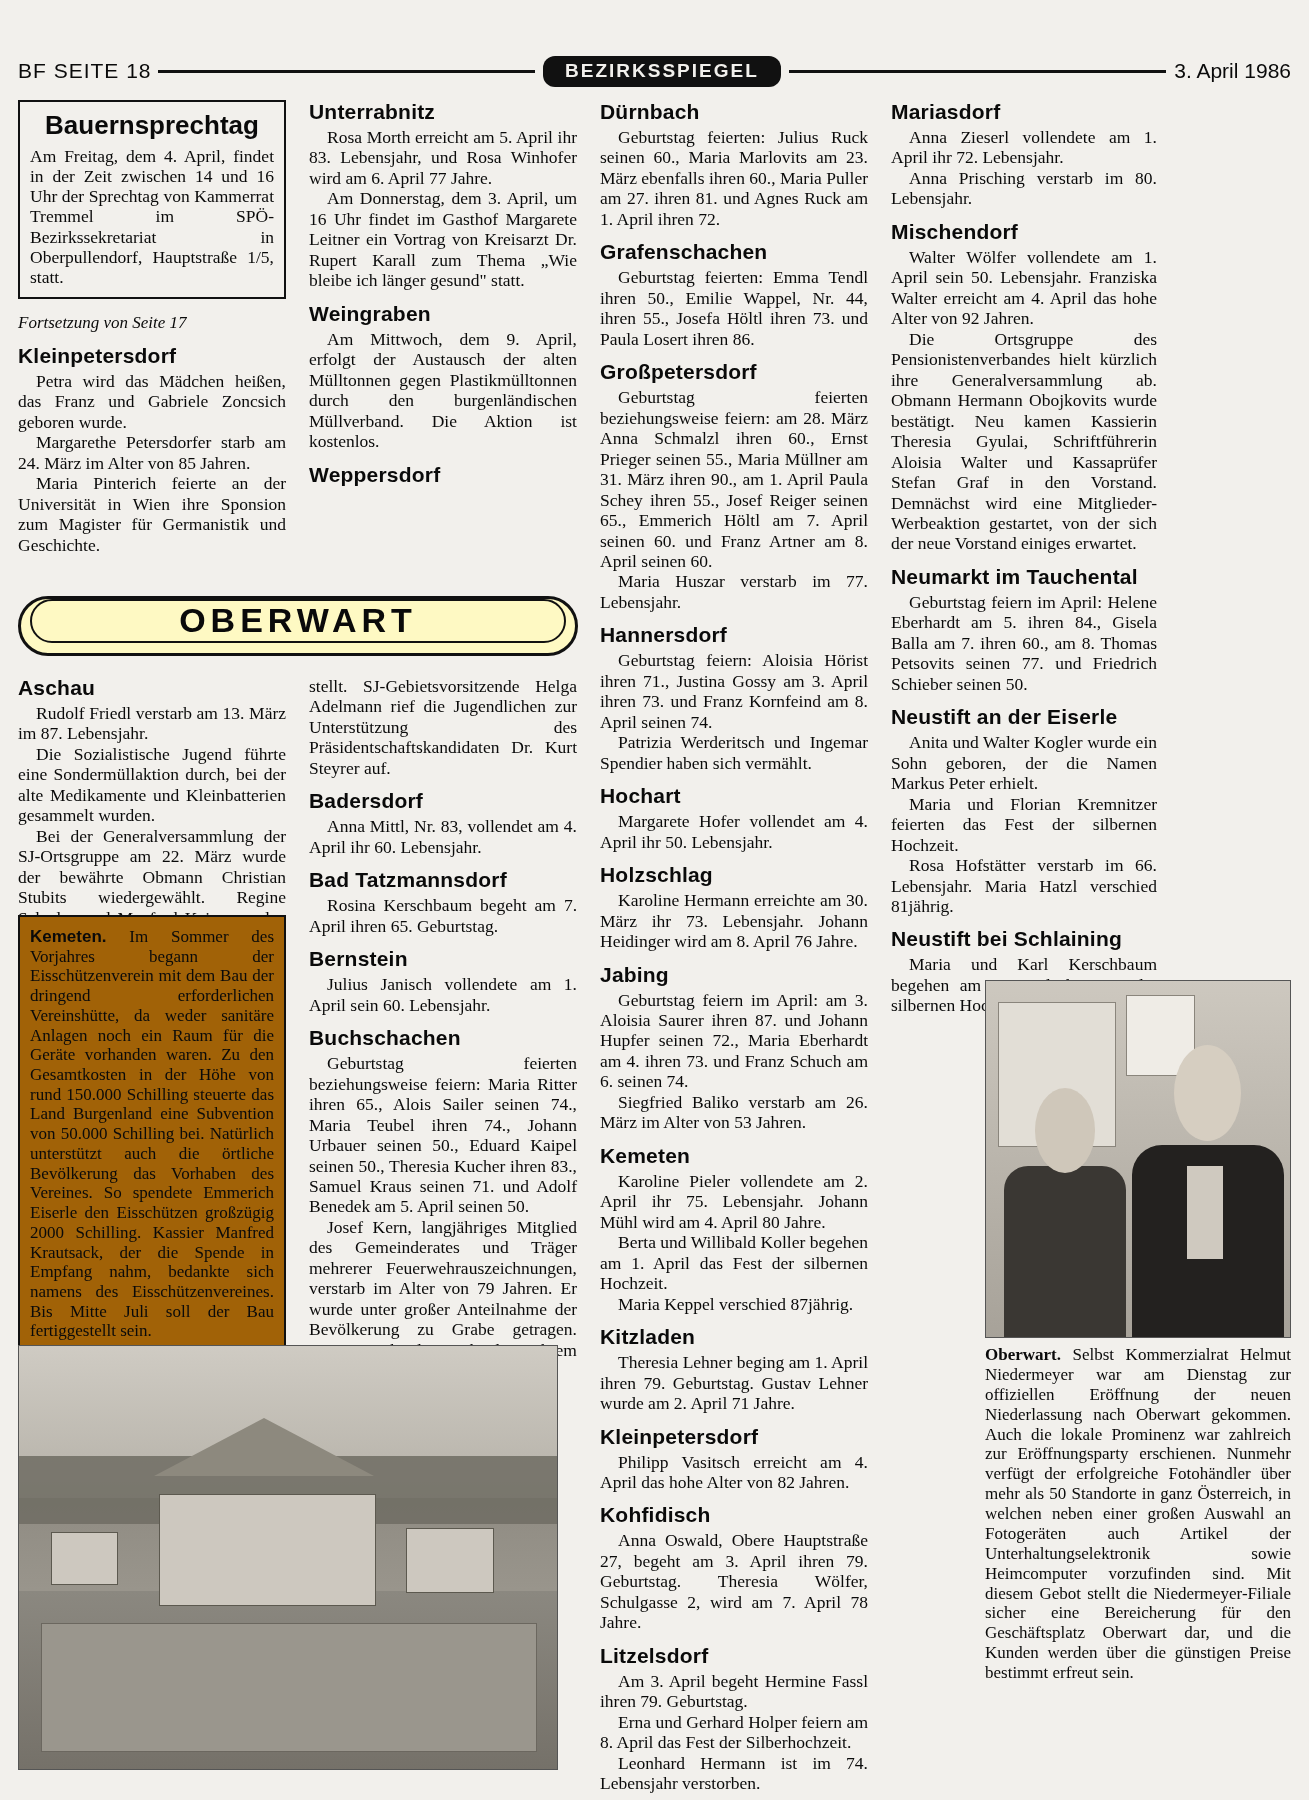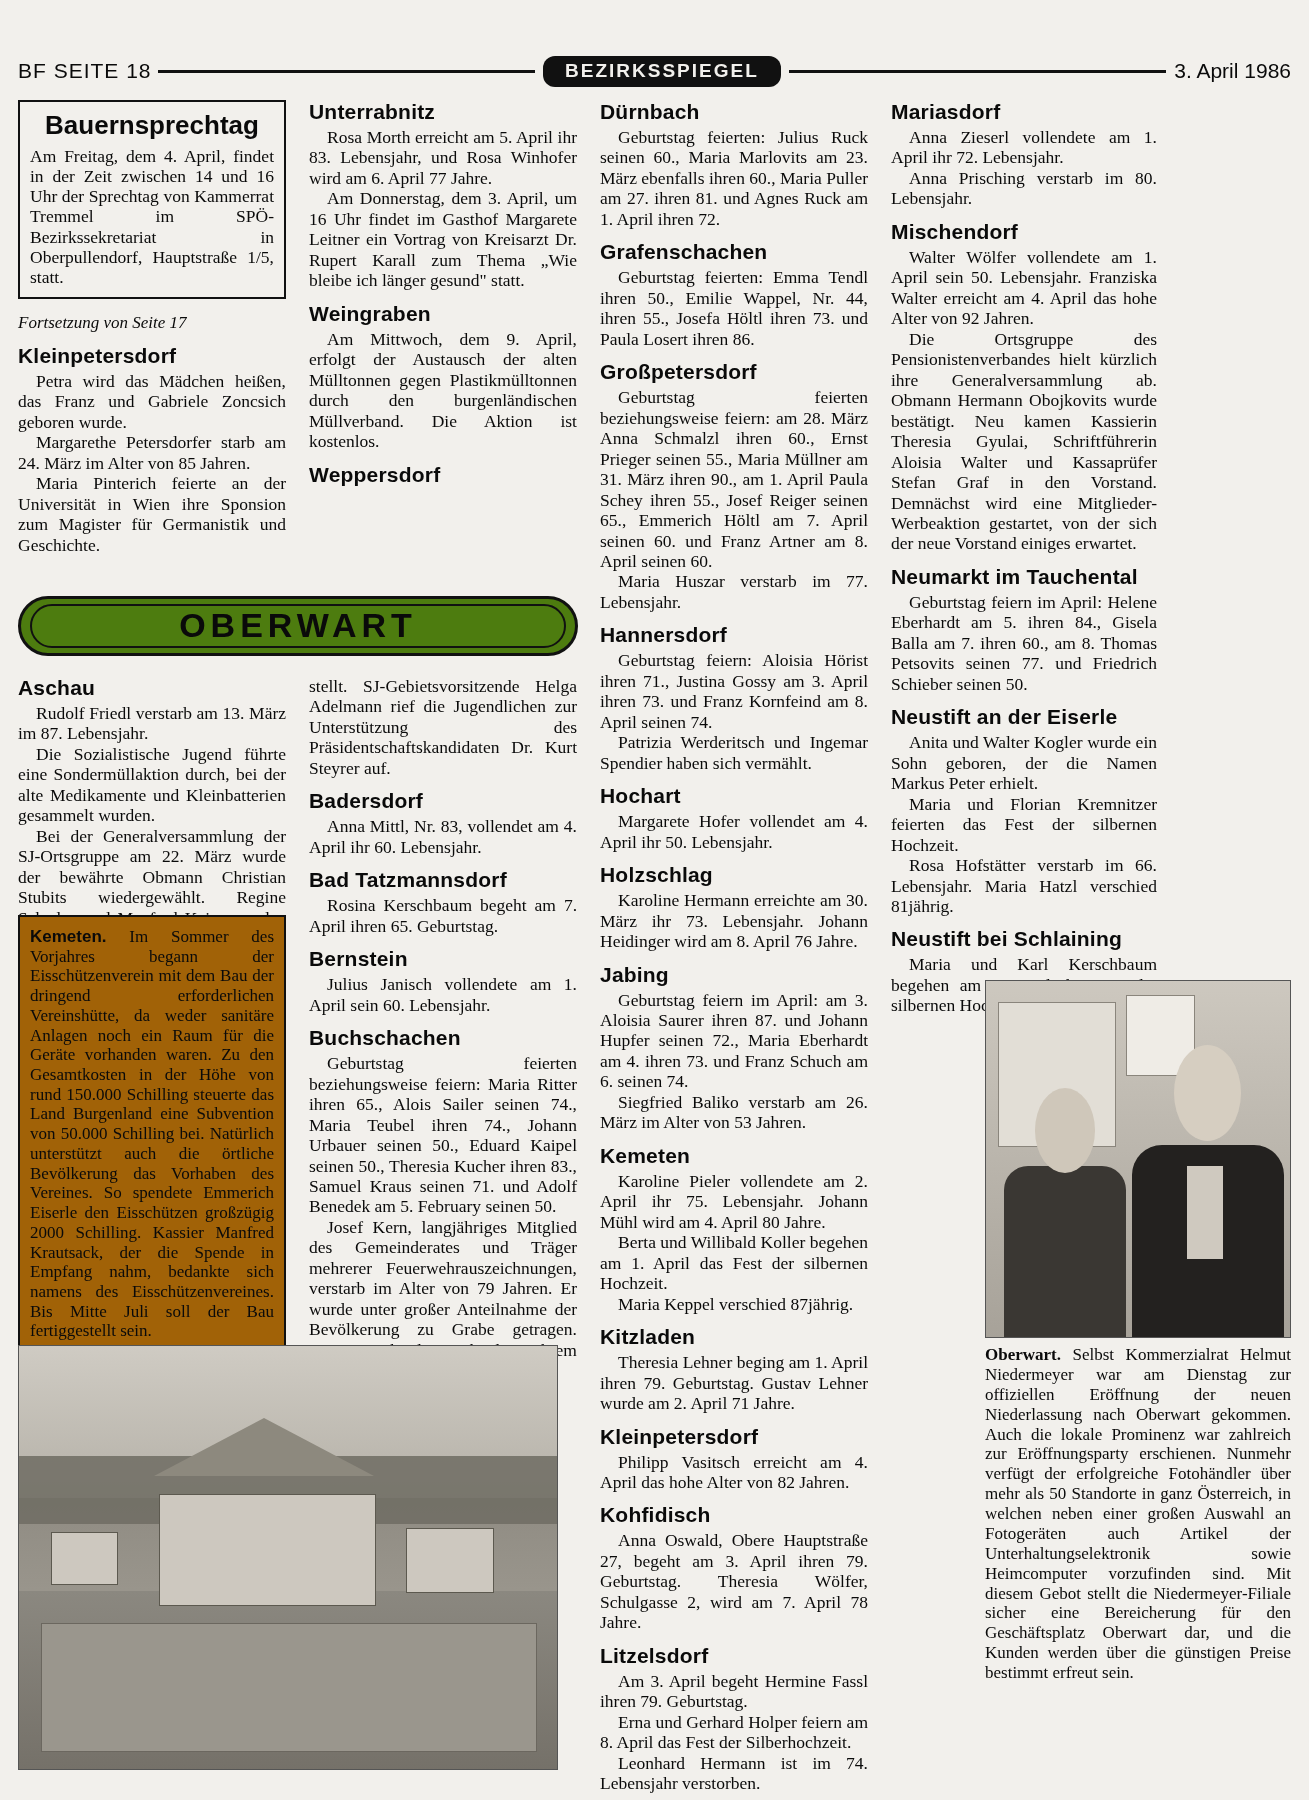"OBERWART" .banner { align-items: center -> flex-start; background: #4d7c0f -> #fef9c3 }
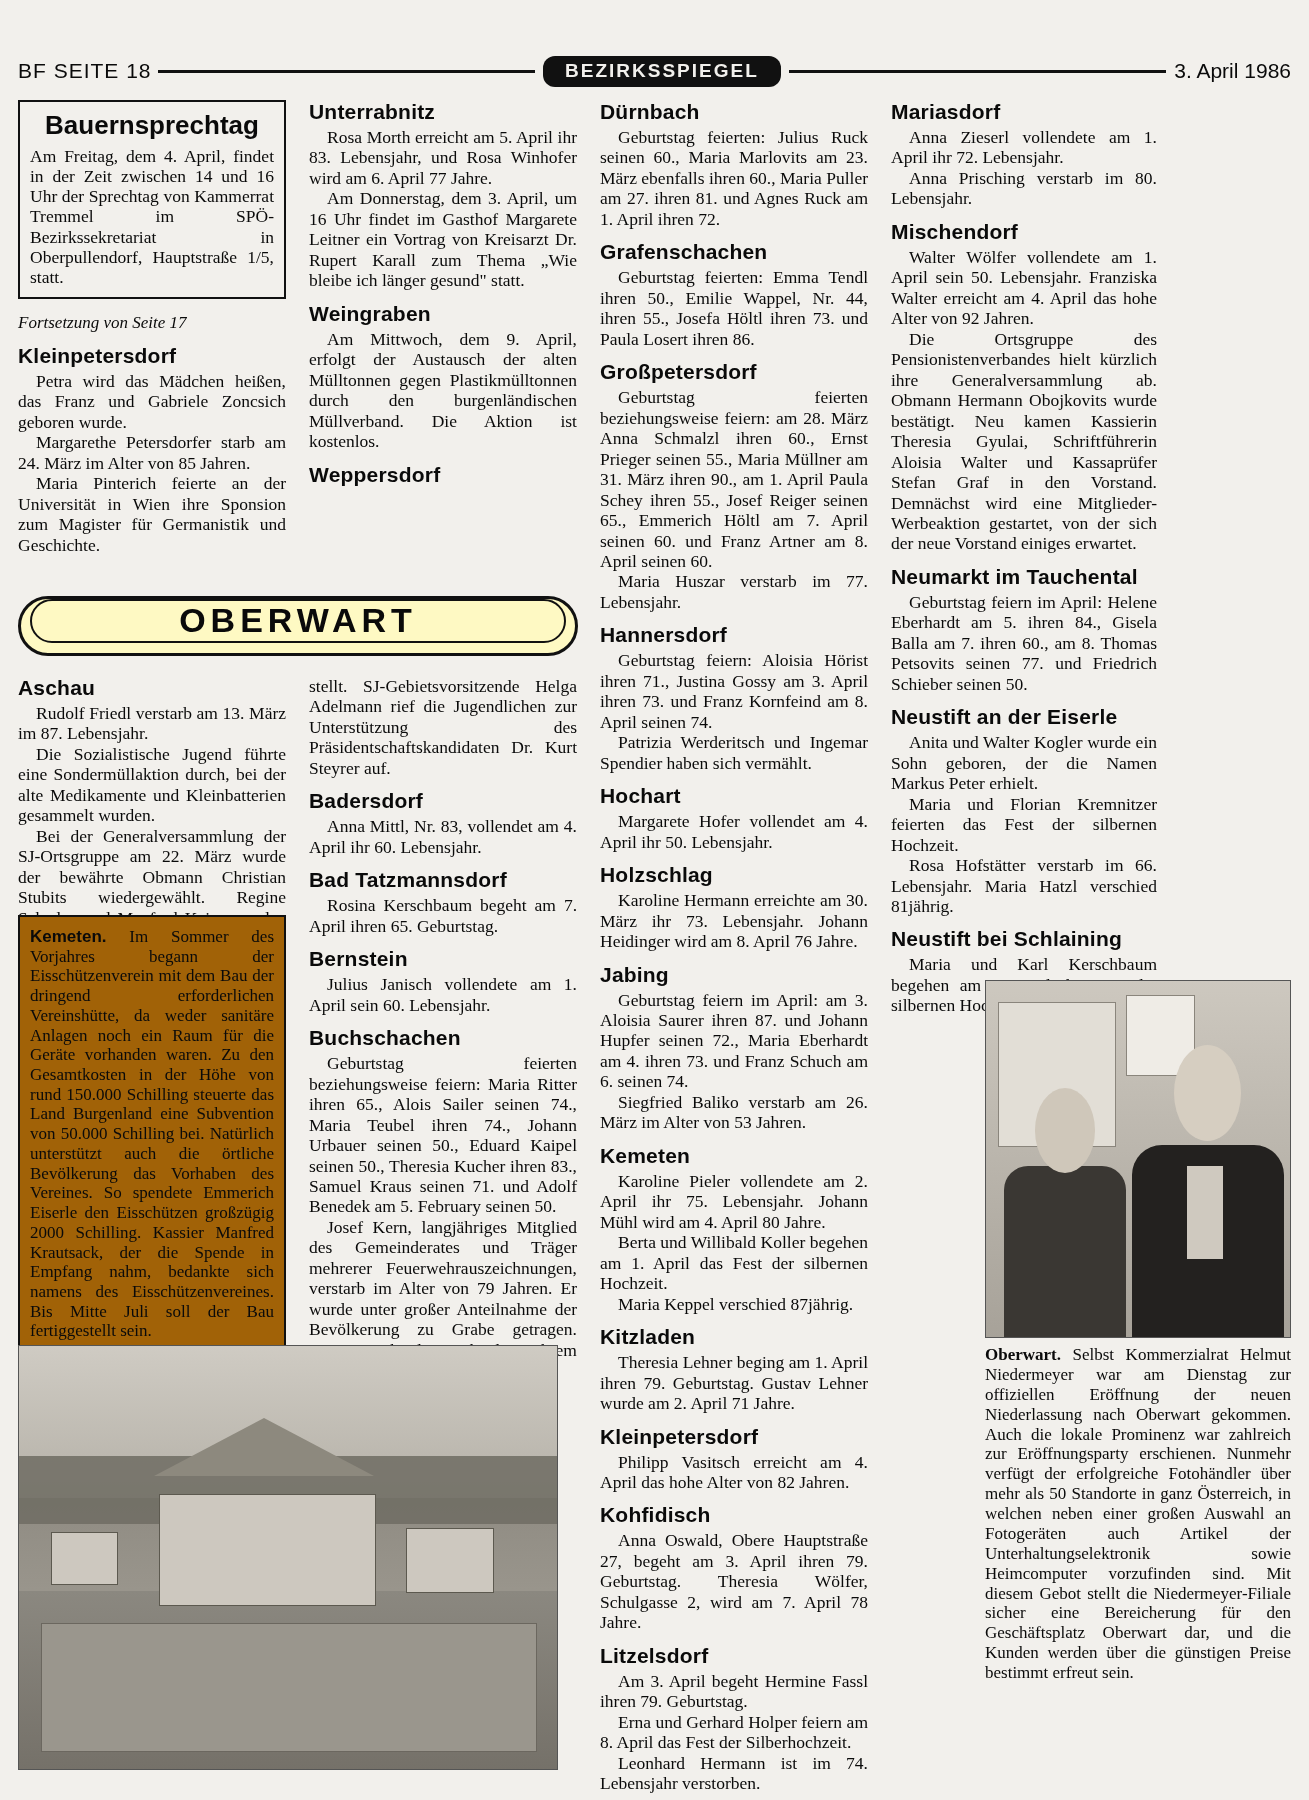"Geburtstag feierten beziehungsweise feiern:" p { text: February -> April }
